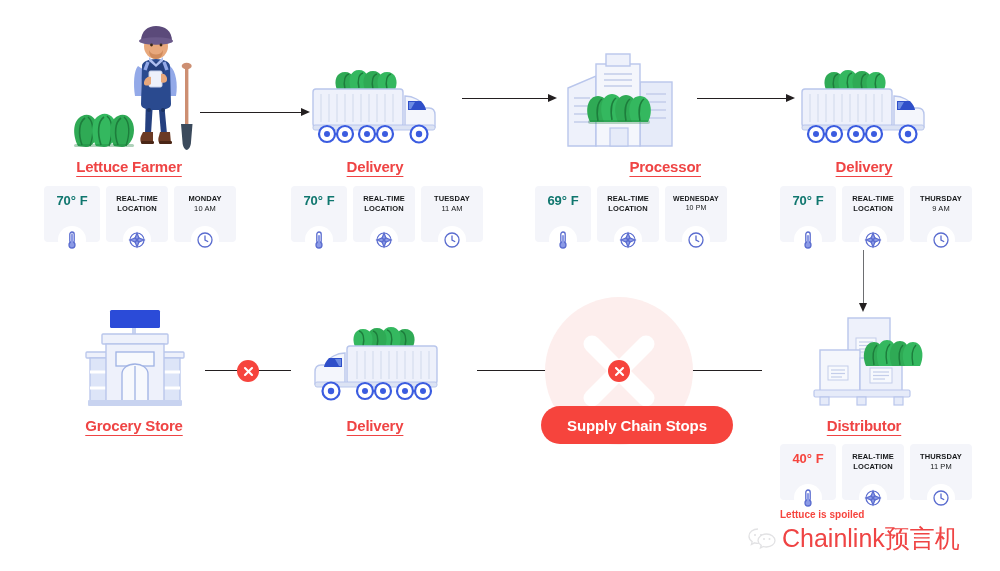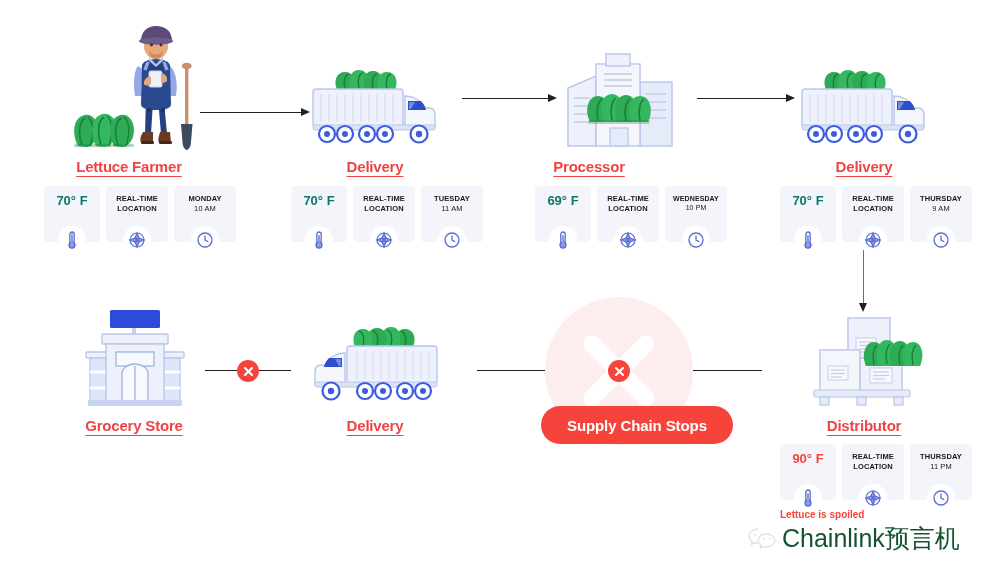"Processor" div.node-label { left: 508px -> 539px; text-align: none -> right }
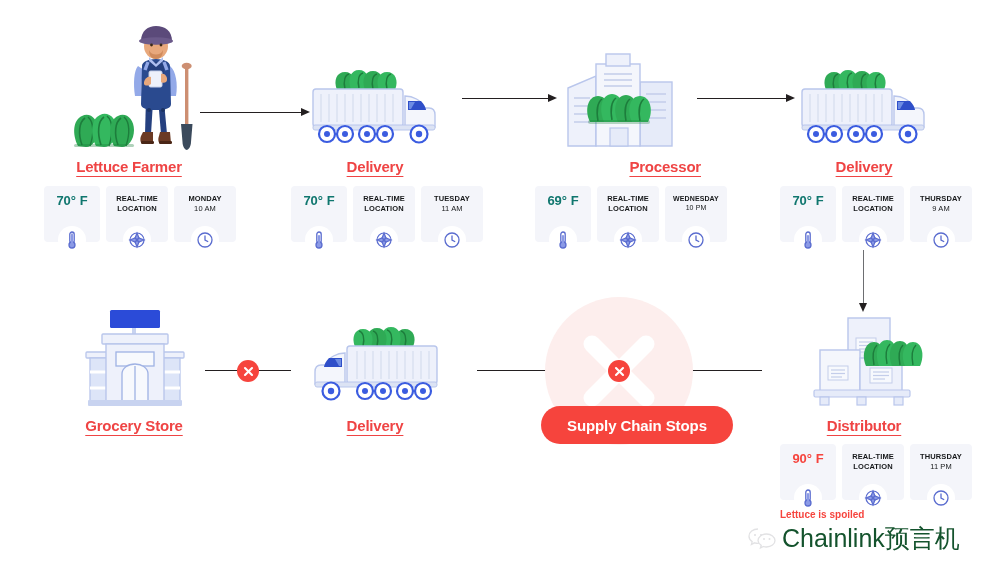"90° F" span.temp { text: 90 -> 40 }
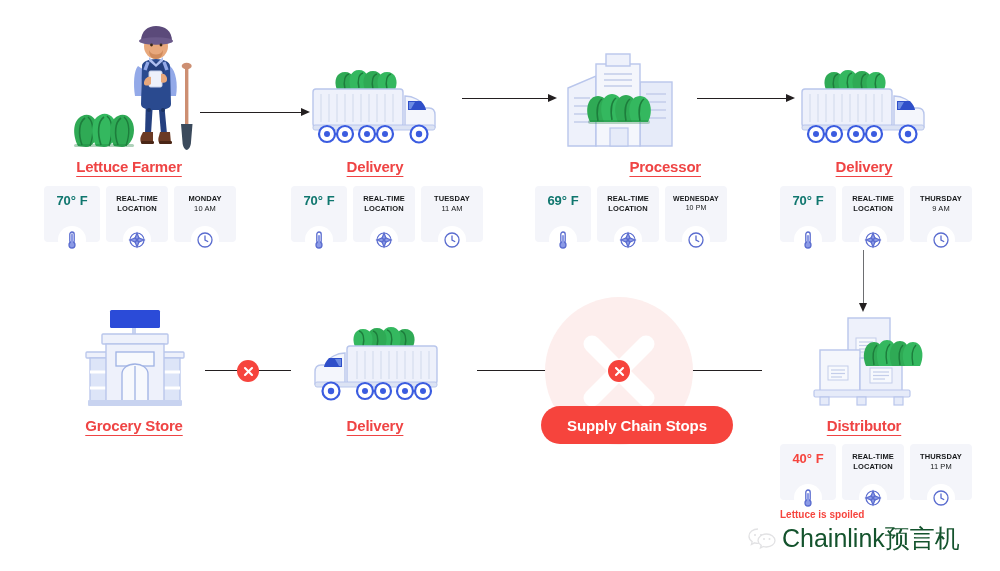"Chainlink预言机" .watermark { color: #14532d -> #ef4444 }
